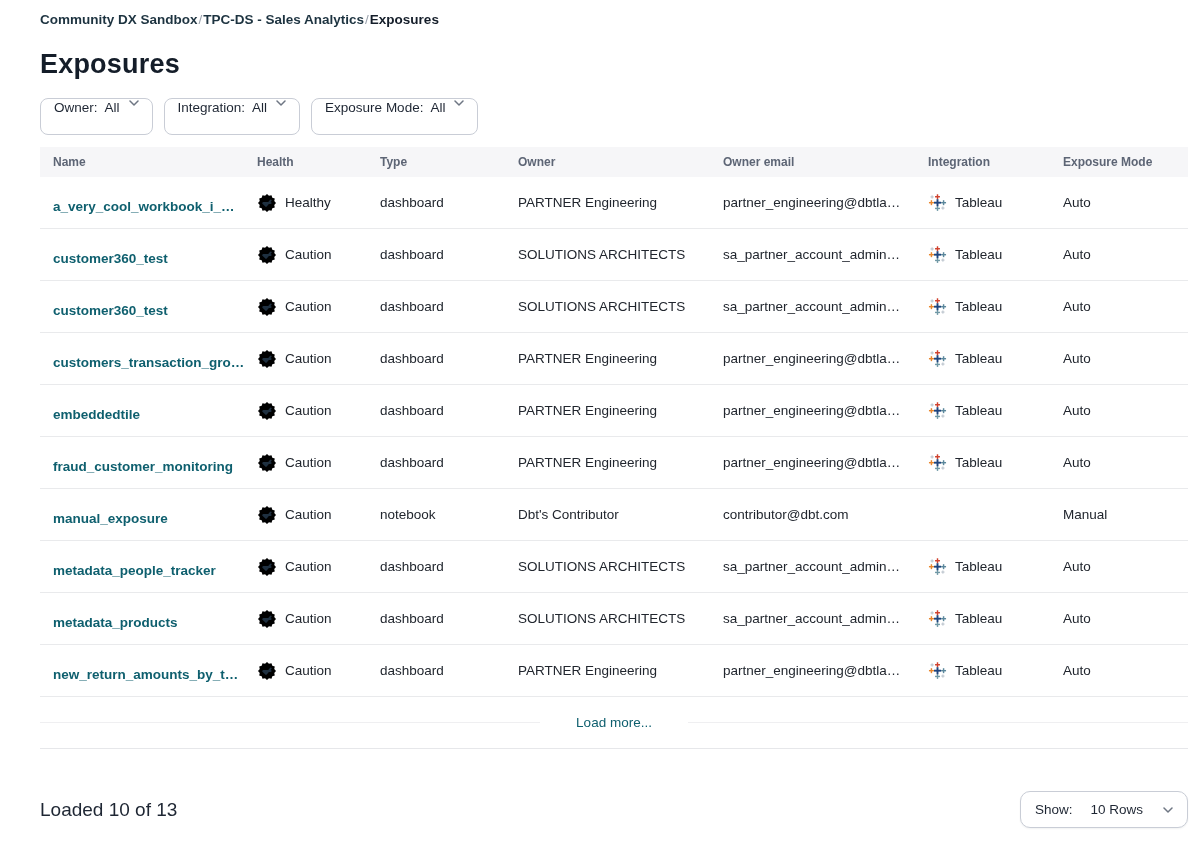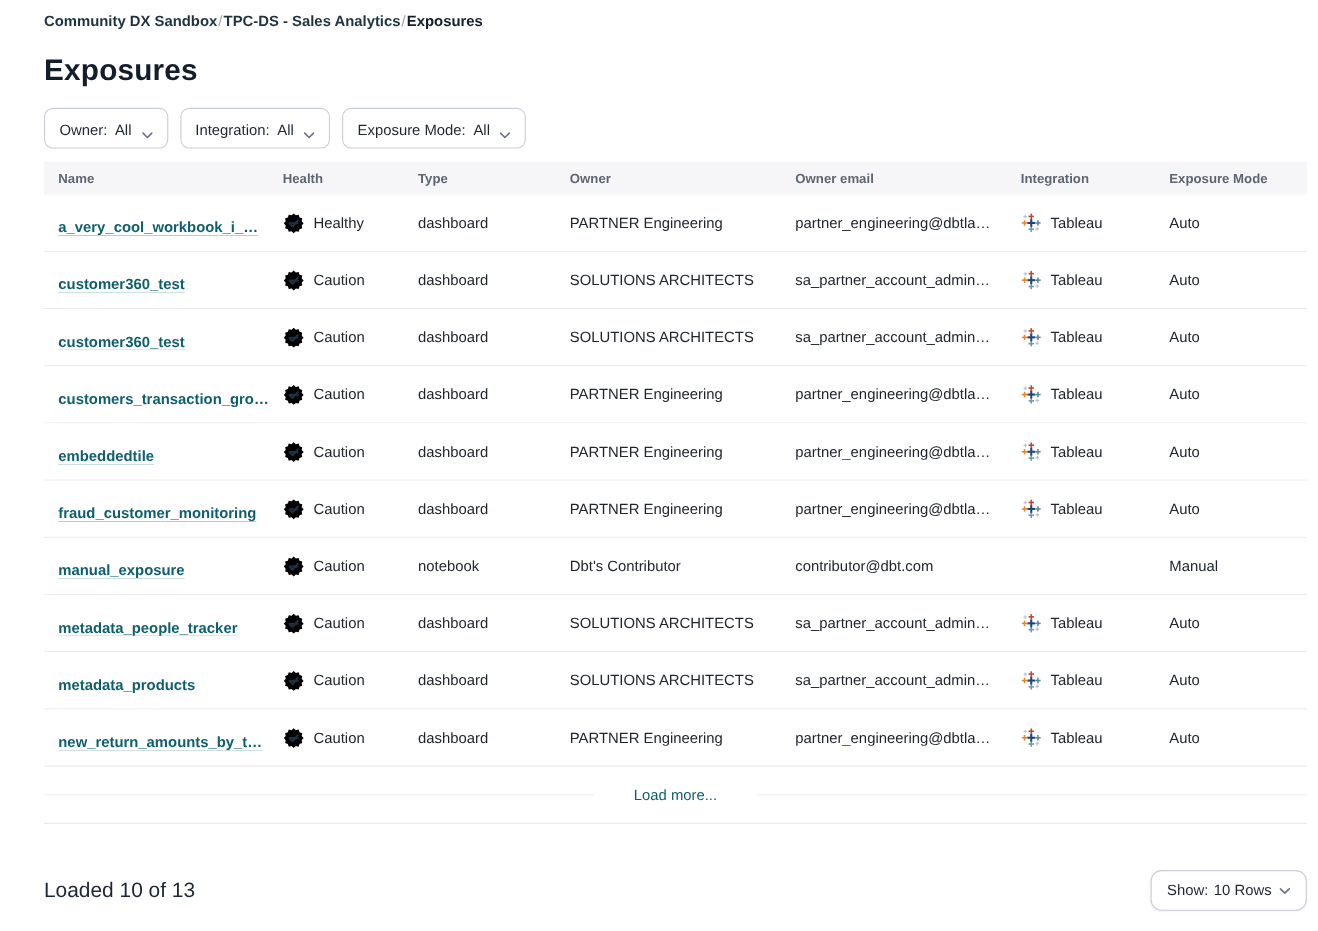"Owner:" .filter-btn { align-items: flex-end -> flex-start; padding: 8px 13px -> 1px 13px }
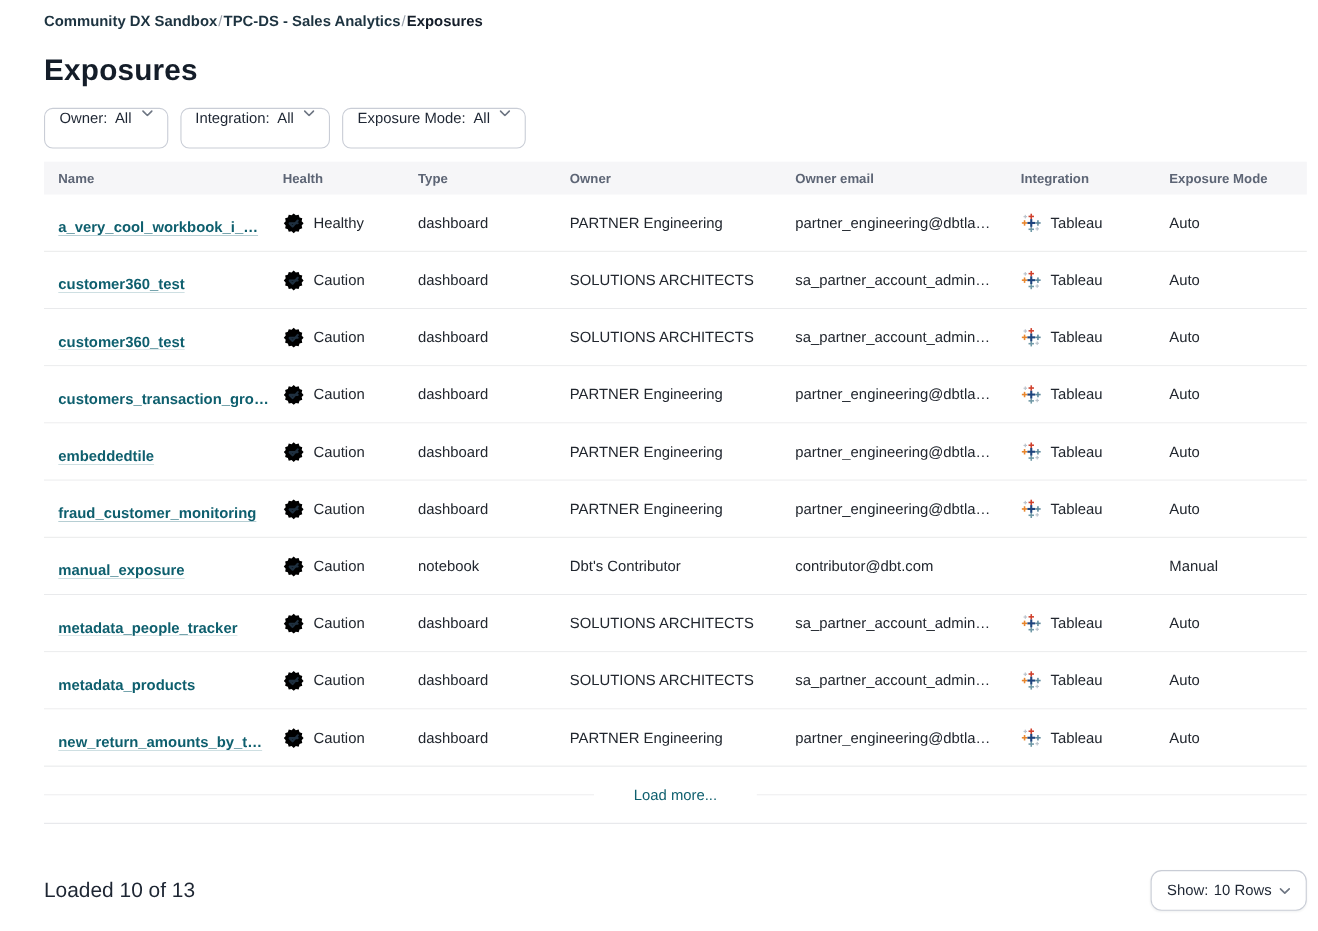"Show:" .show-btn { gap: 5px -> 18px }
